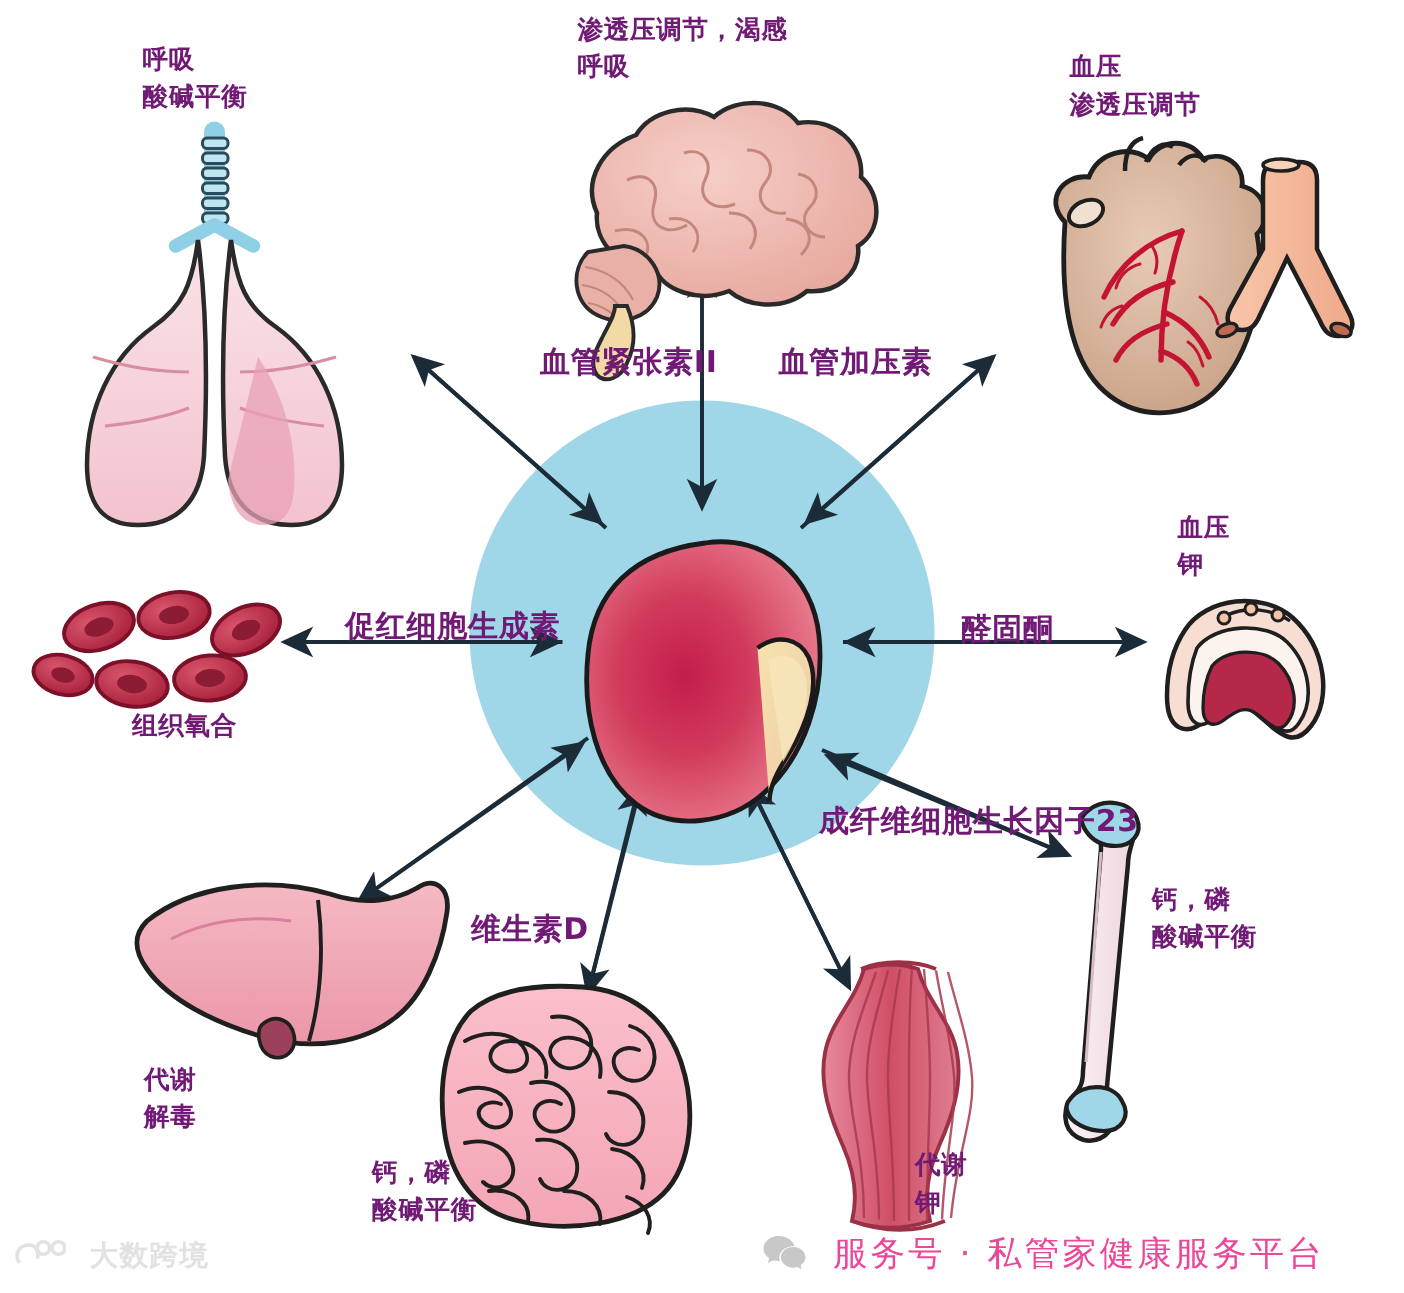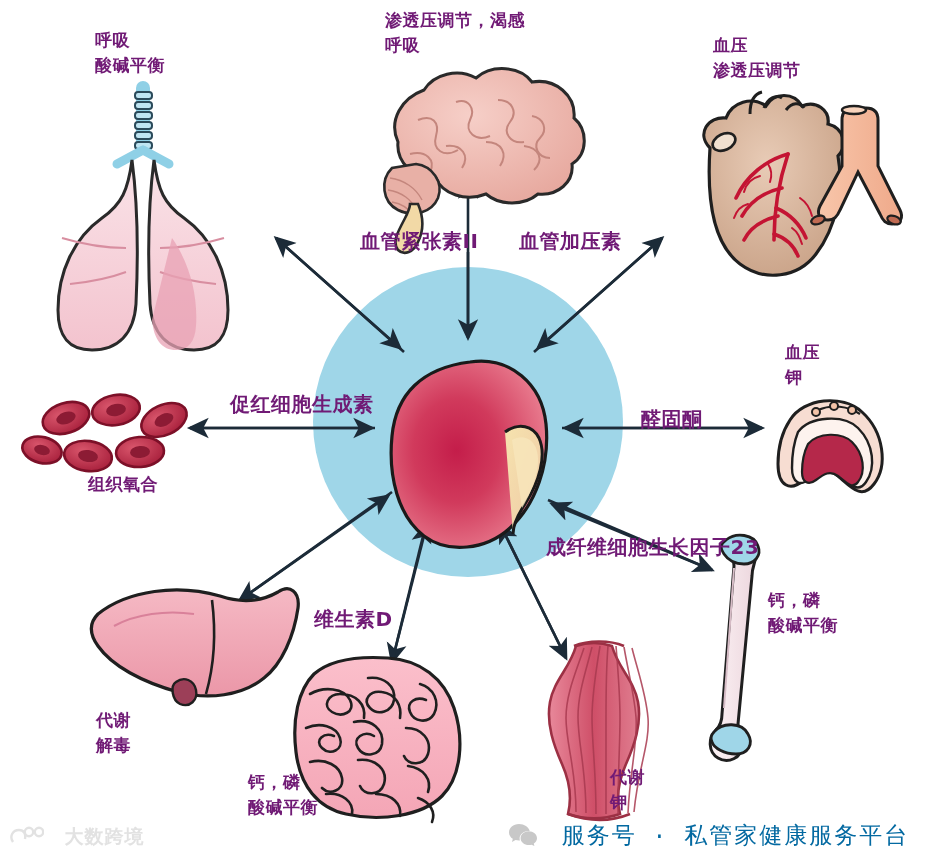"促红细胞生成素" div.lbl { top: 390px -> 403px }
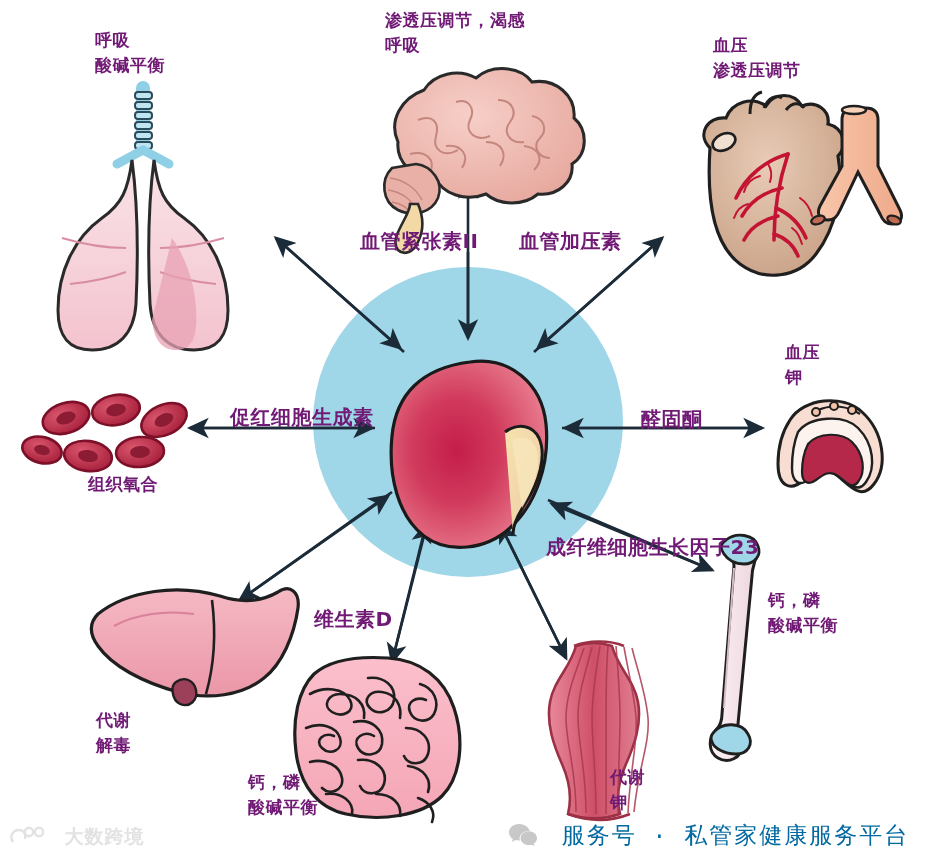"大数跨境" .wm { font-family: Liberation Mono, monospace -> none }
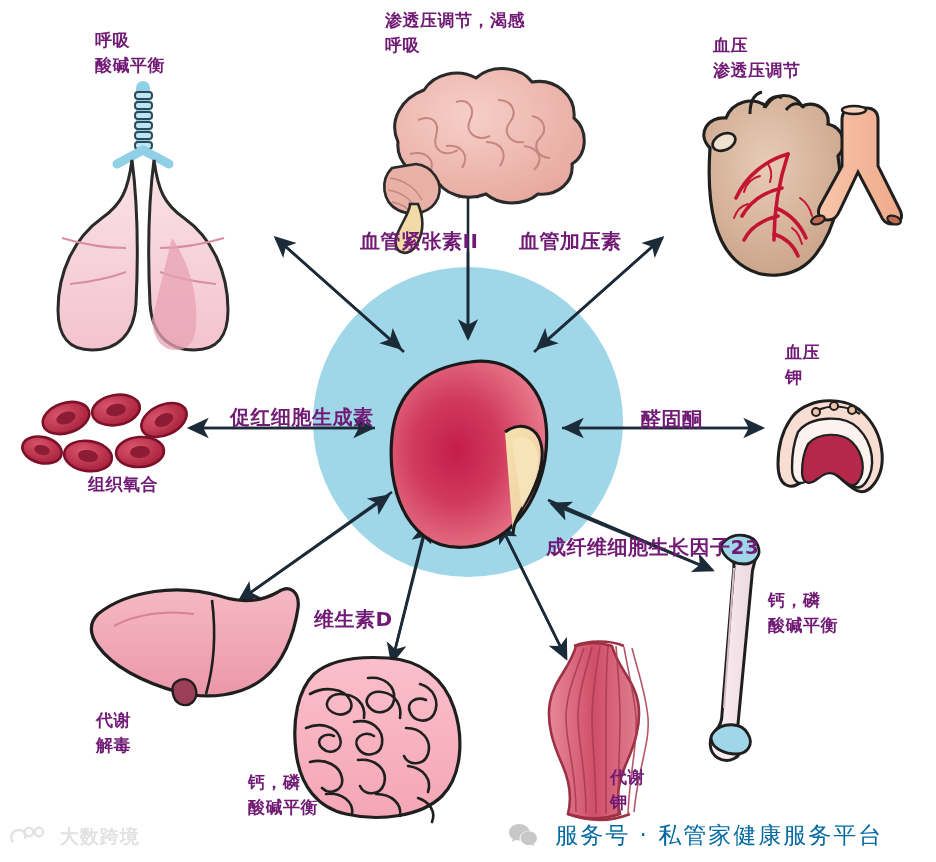"服务号 · 私管家健康服务平台" .wm-right { color: #0369a1 -> #ec4899 }
